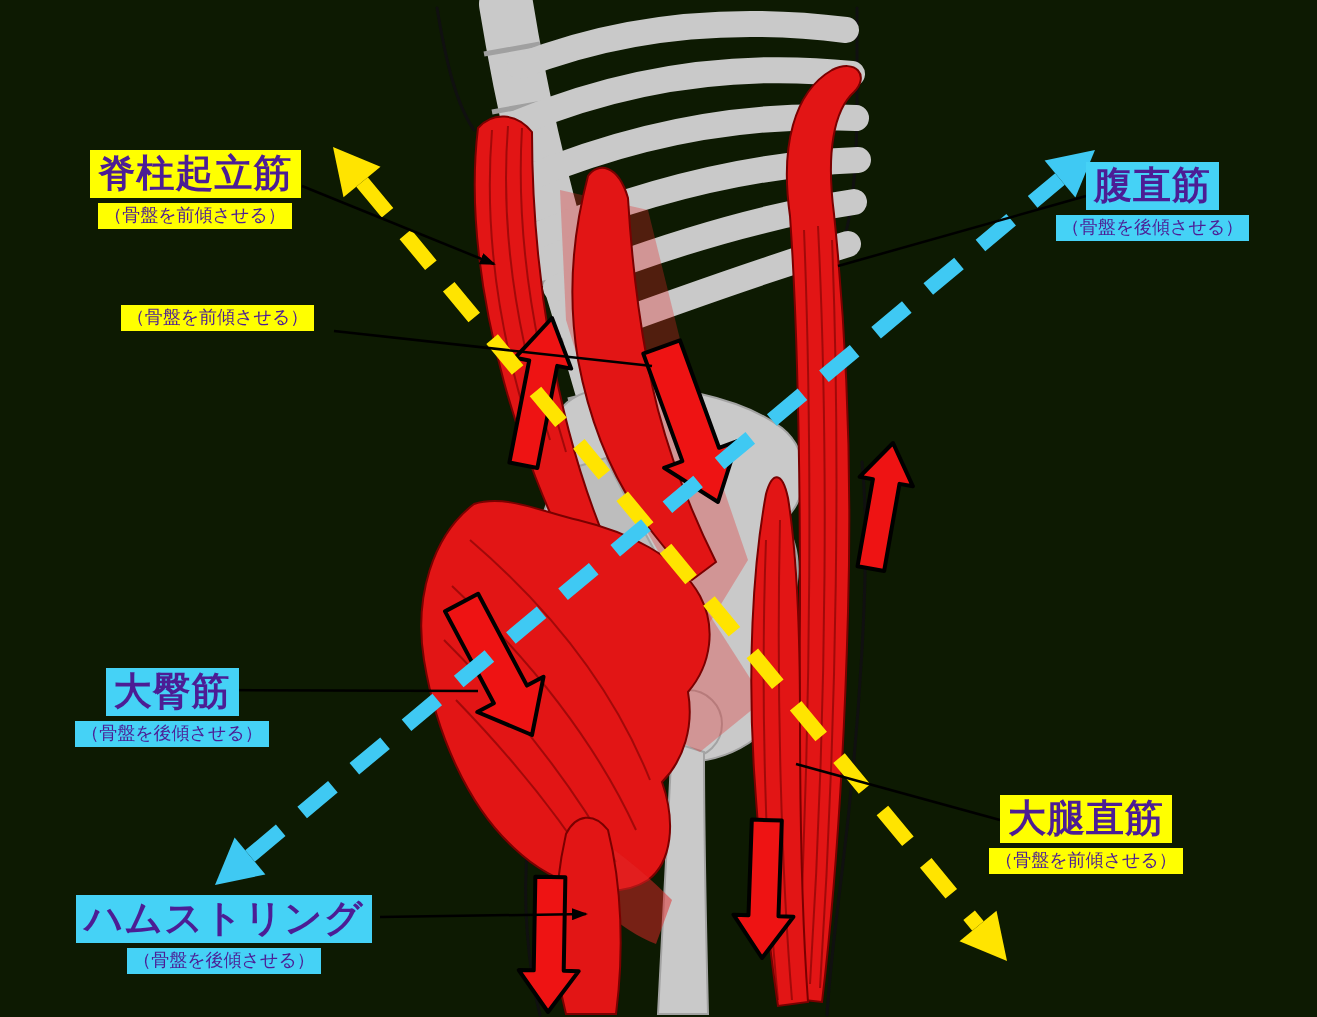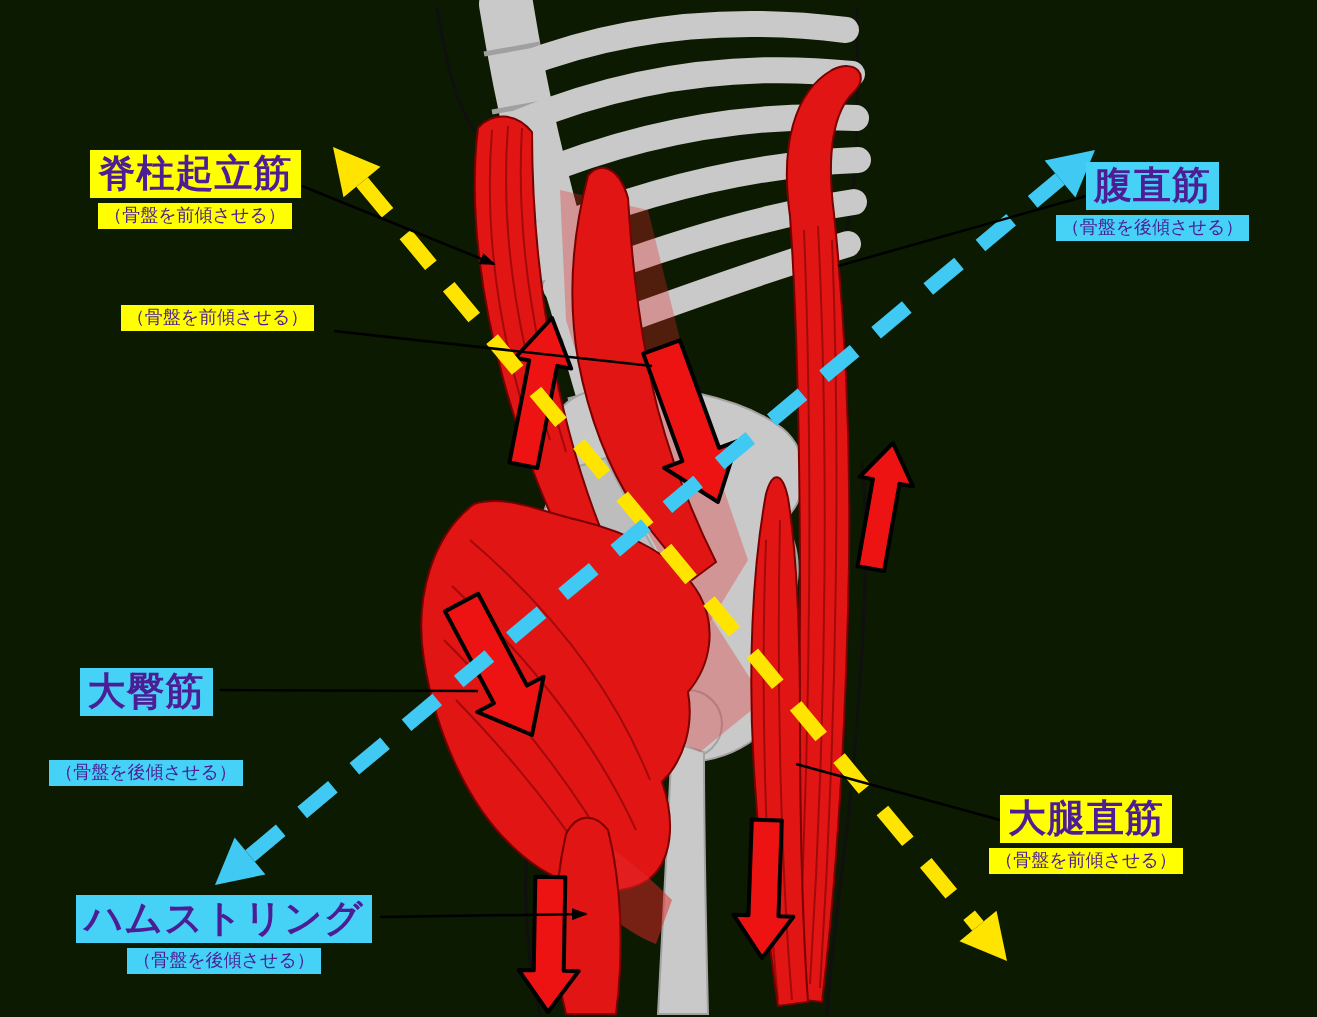"大臀筋" div.muscle-label { gap: 39px -> none; left: 6px -> 32px }
